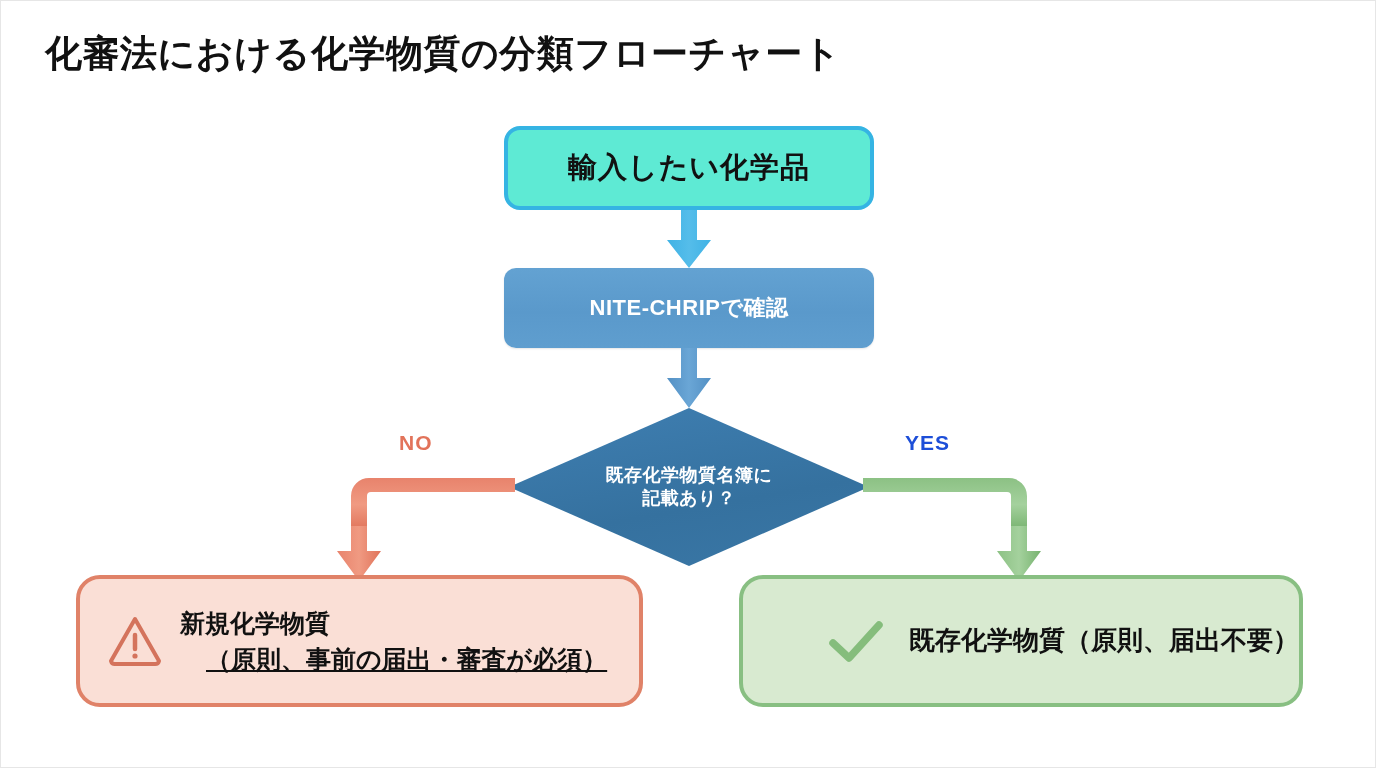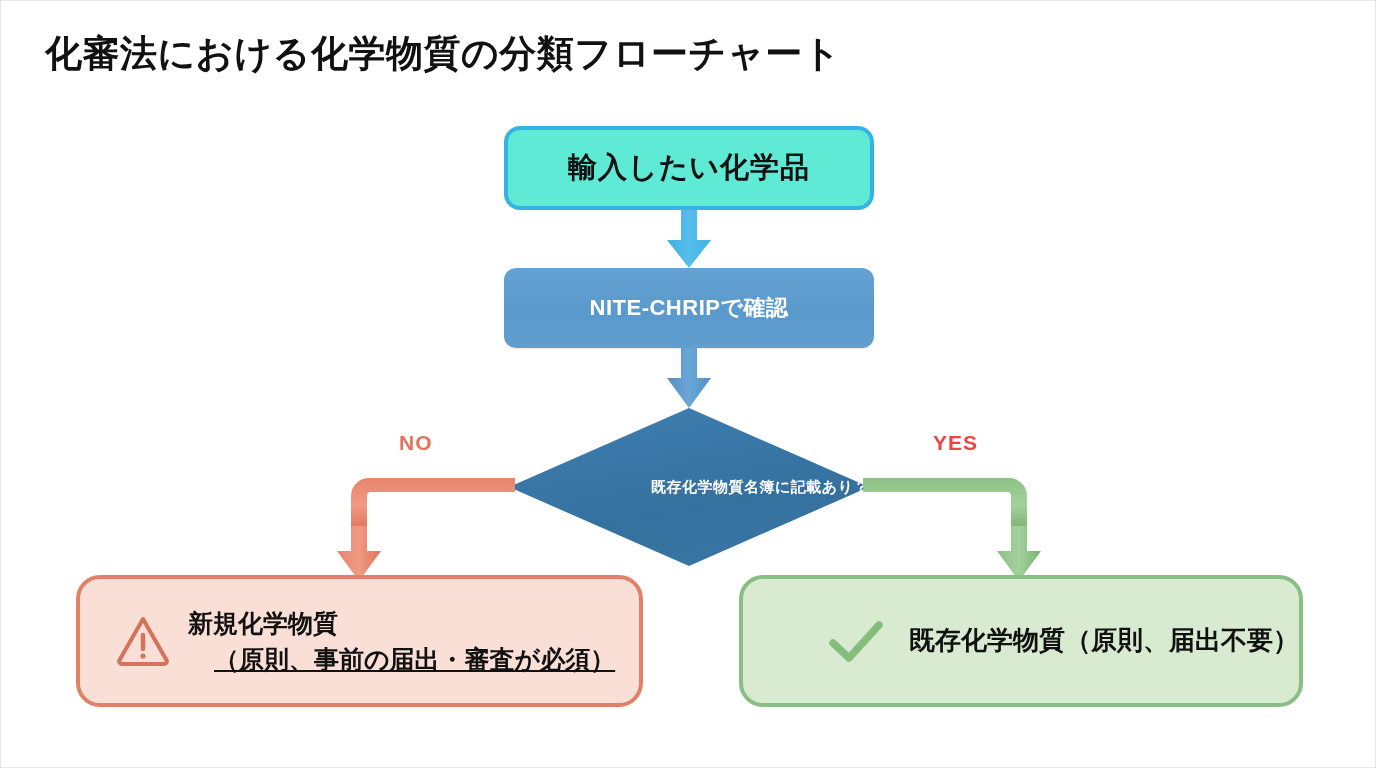"YES" #label-yes { color: #ef4444 -> #1d4ed8; left: 932px -> 904px }
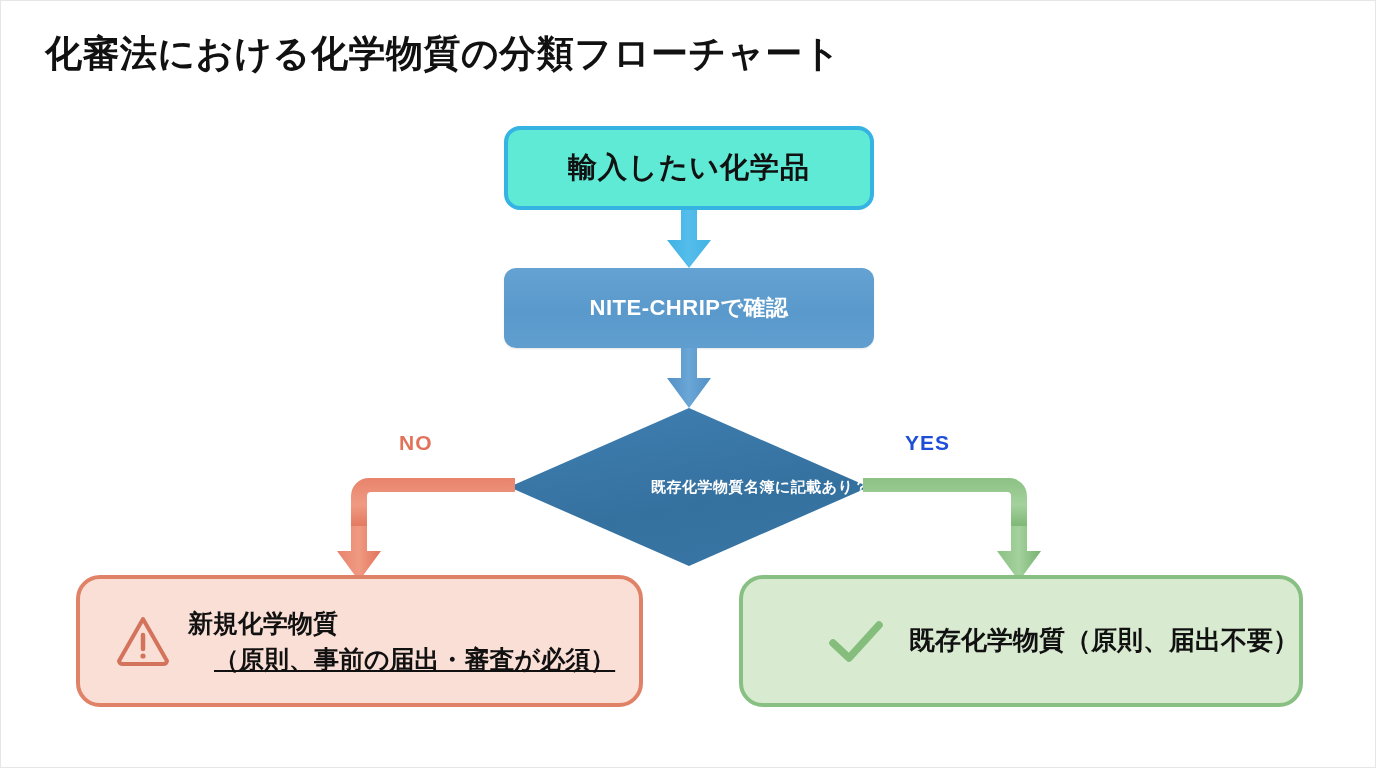"既存化学物質名簿に" #node-decision .diamond-text { flex-direction: row -> column; font-size: 15px -> 18px; justify-content: flex-end -> center }
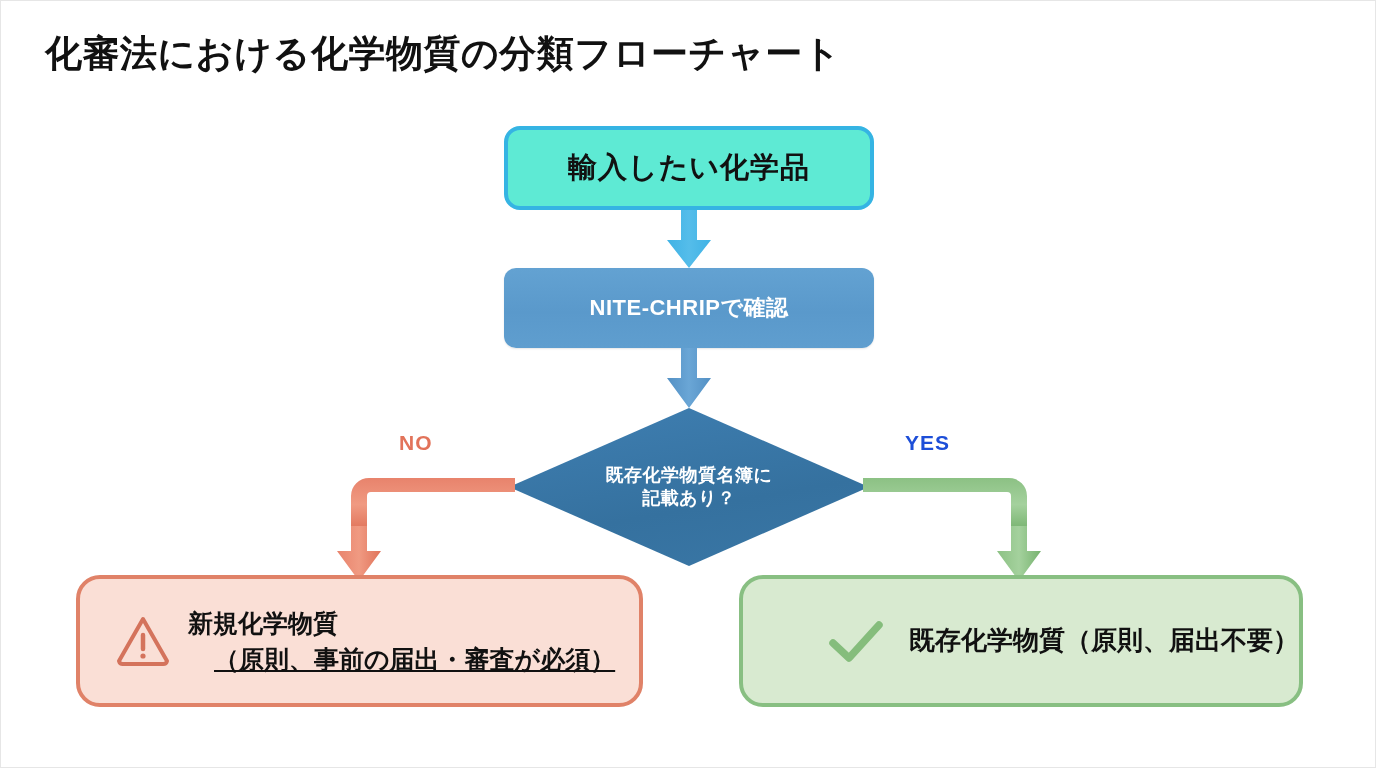"新規化学物質" #node-result-new { padding-left: 32px -> 24px }
